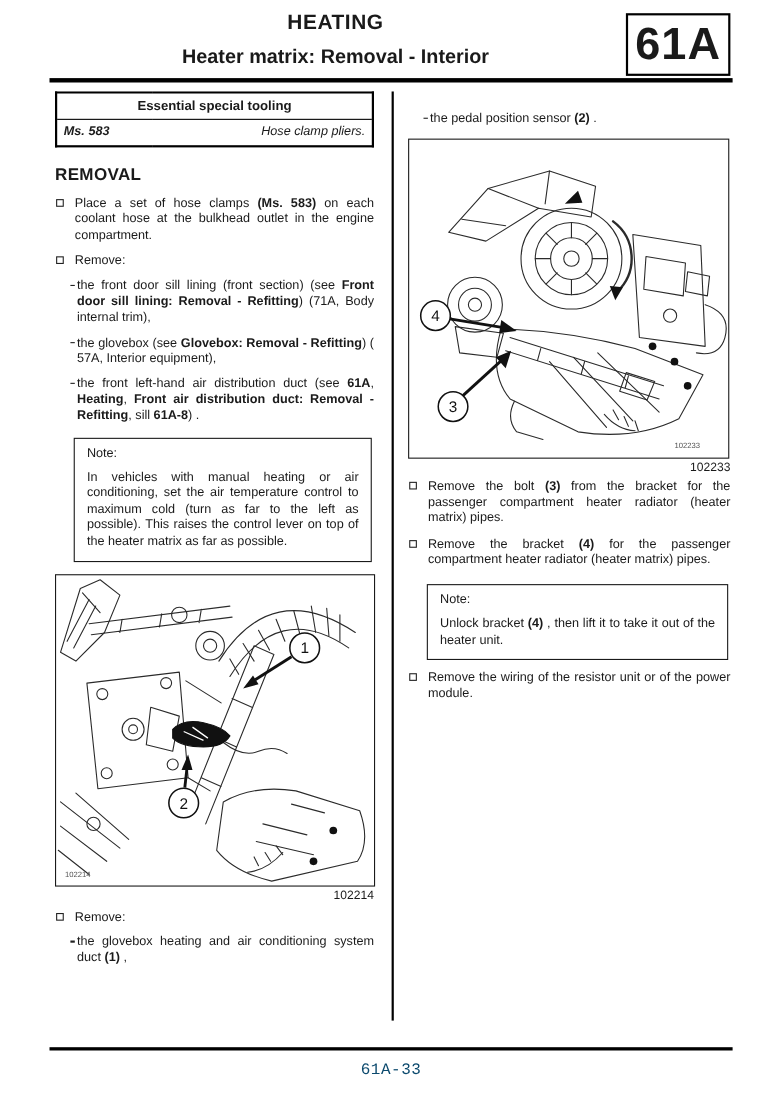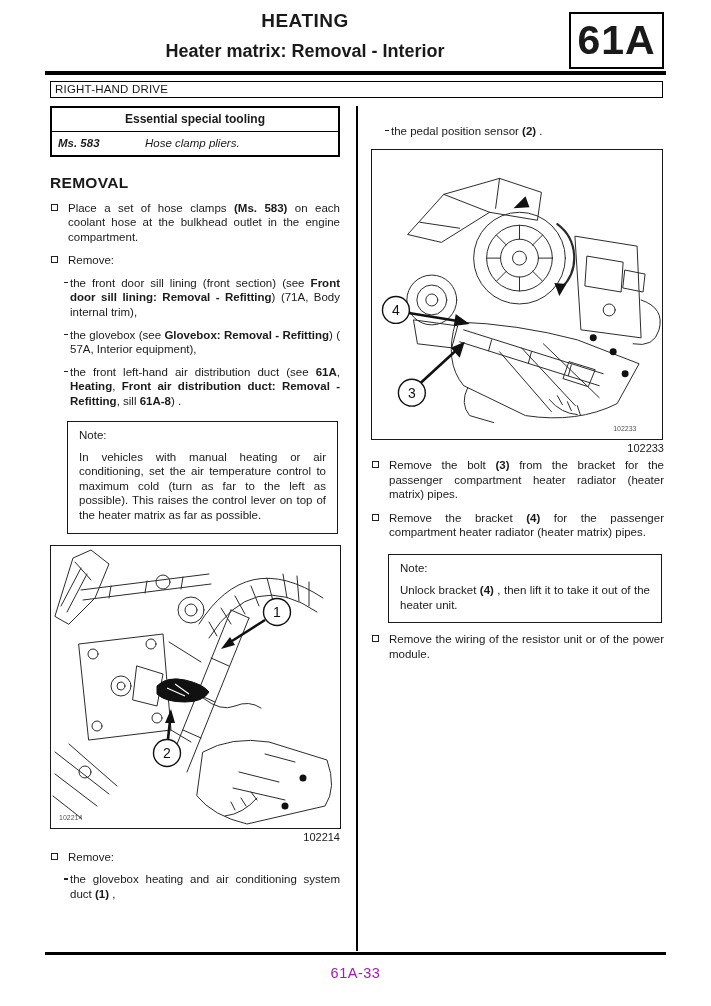"RIGHT-HAND DRIVE" div.banner { html: <div>RIGHT-HAND DRIVE</div> -> none }
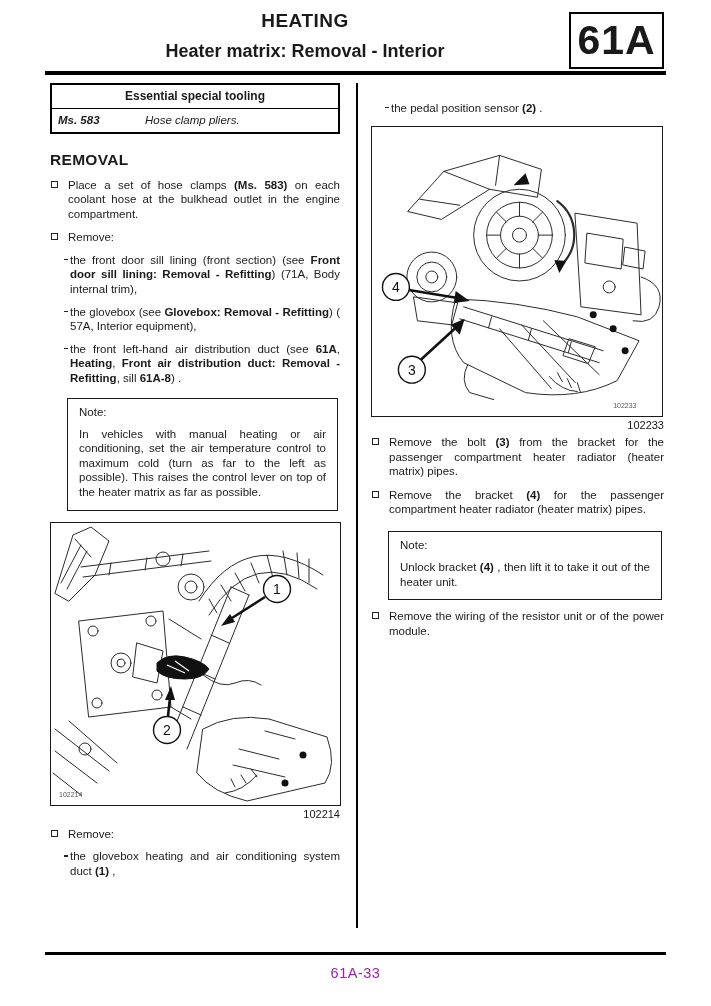"Hose clamp pliers." table.tooling td.desc { text-align: left -> right }
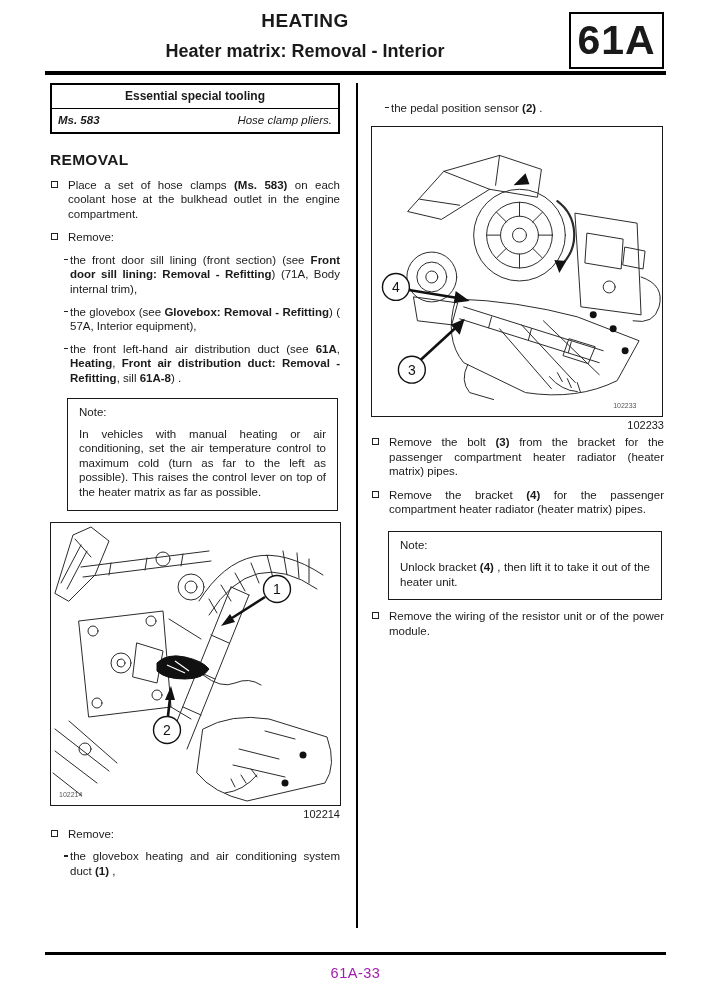"61A-33" .footer-text { color: #a21caf -> #0c4a6e; font-family: Liberation Sans, sans-serif -> Liberation Mono, monospace }
